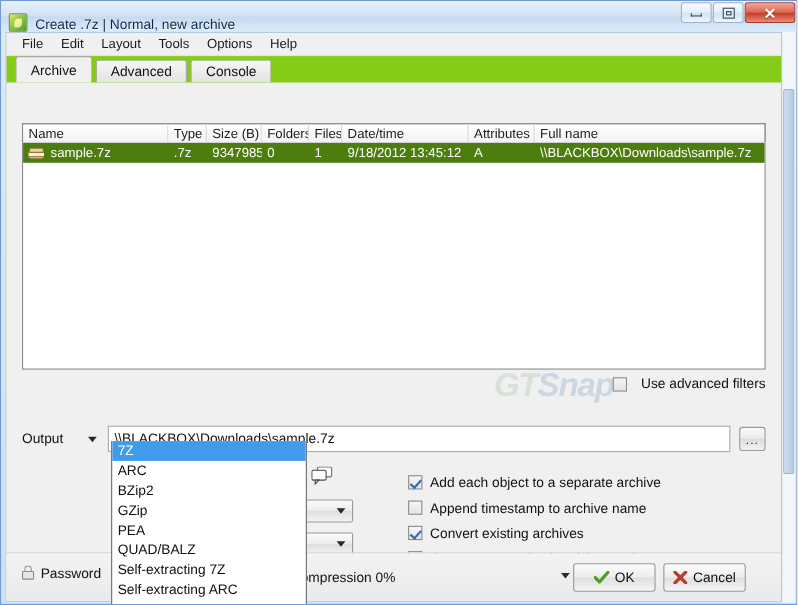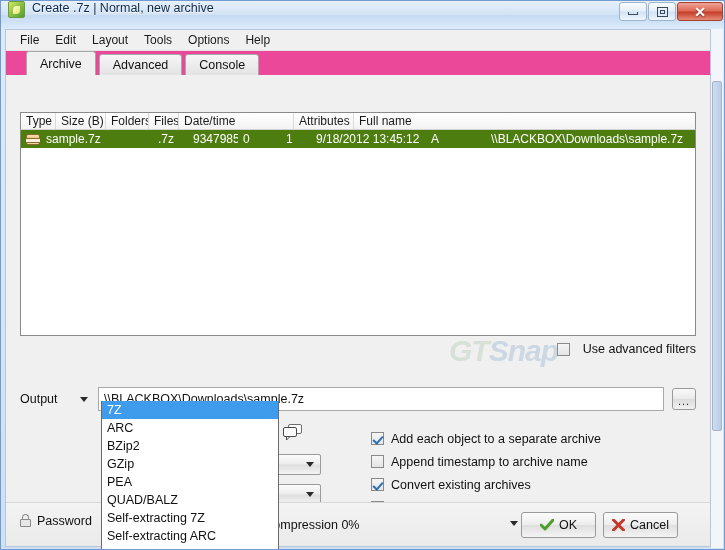"Create .7z | Normal, new" #titlebar { align-items: flex-start -> flex-end }
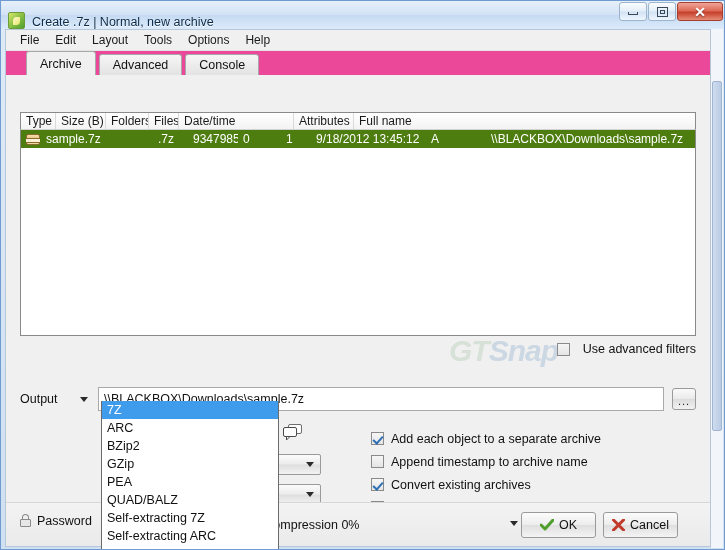"Archive" #tabstrip { background: #ec4899 -> #84cc16; padding-left: 20px -> 8px }
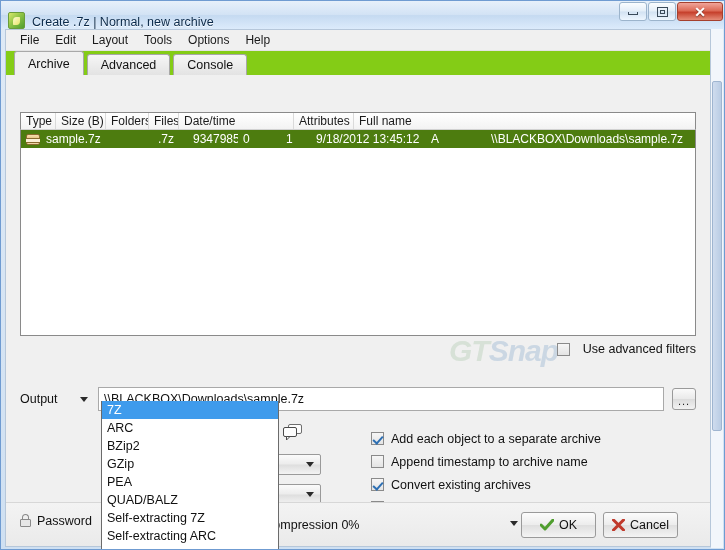"Name" div.hcell { html: none -> <div>Name</div> }
